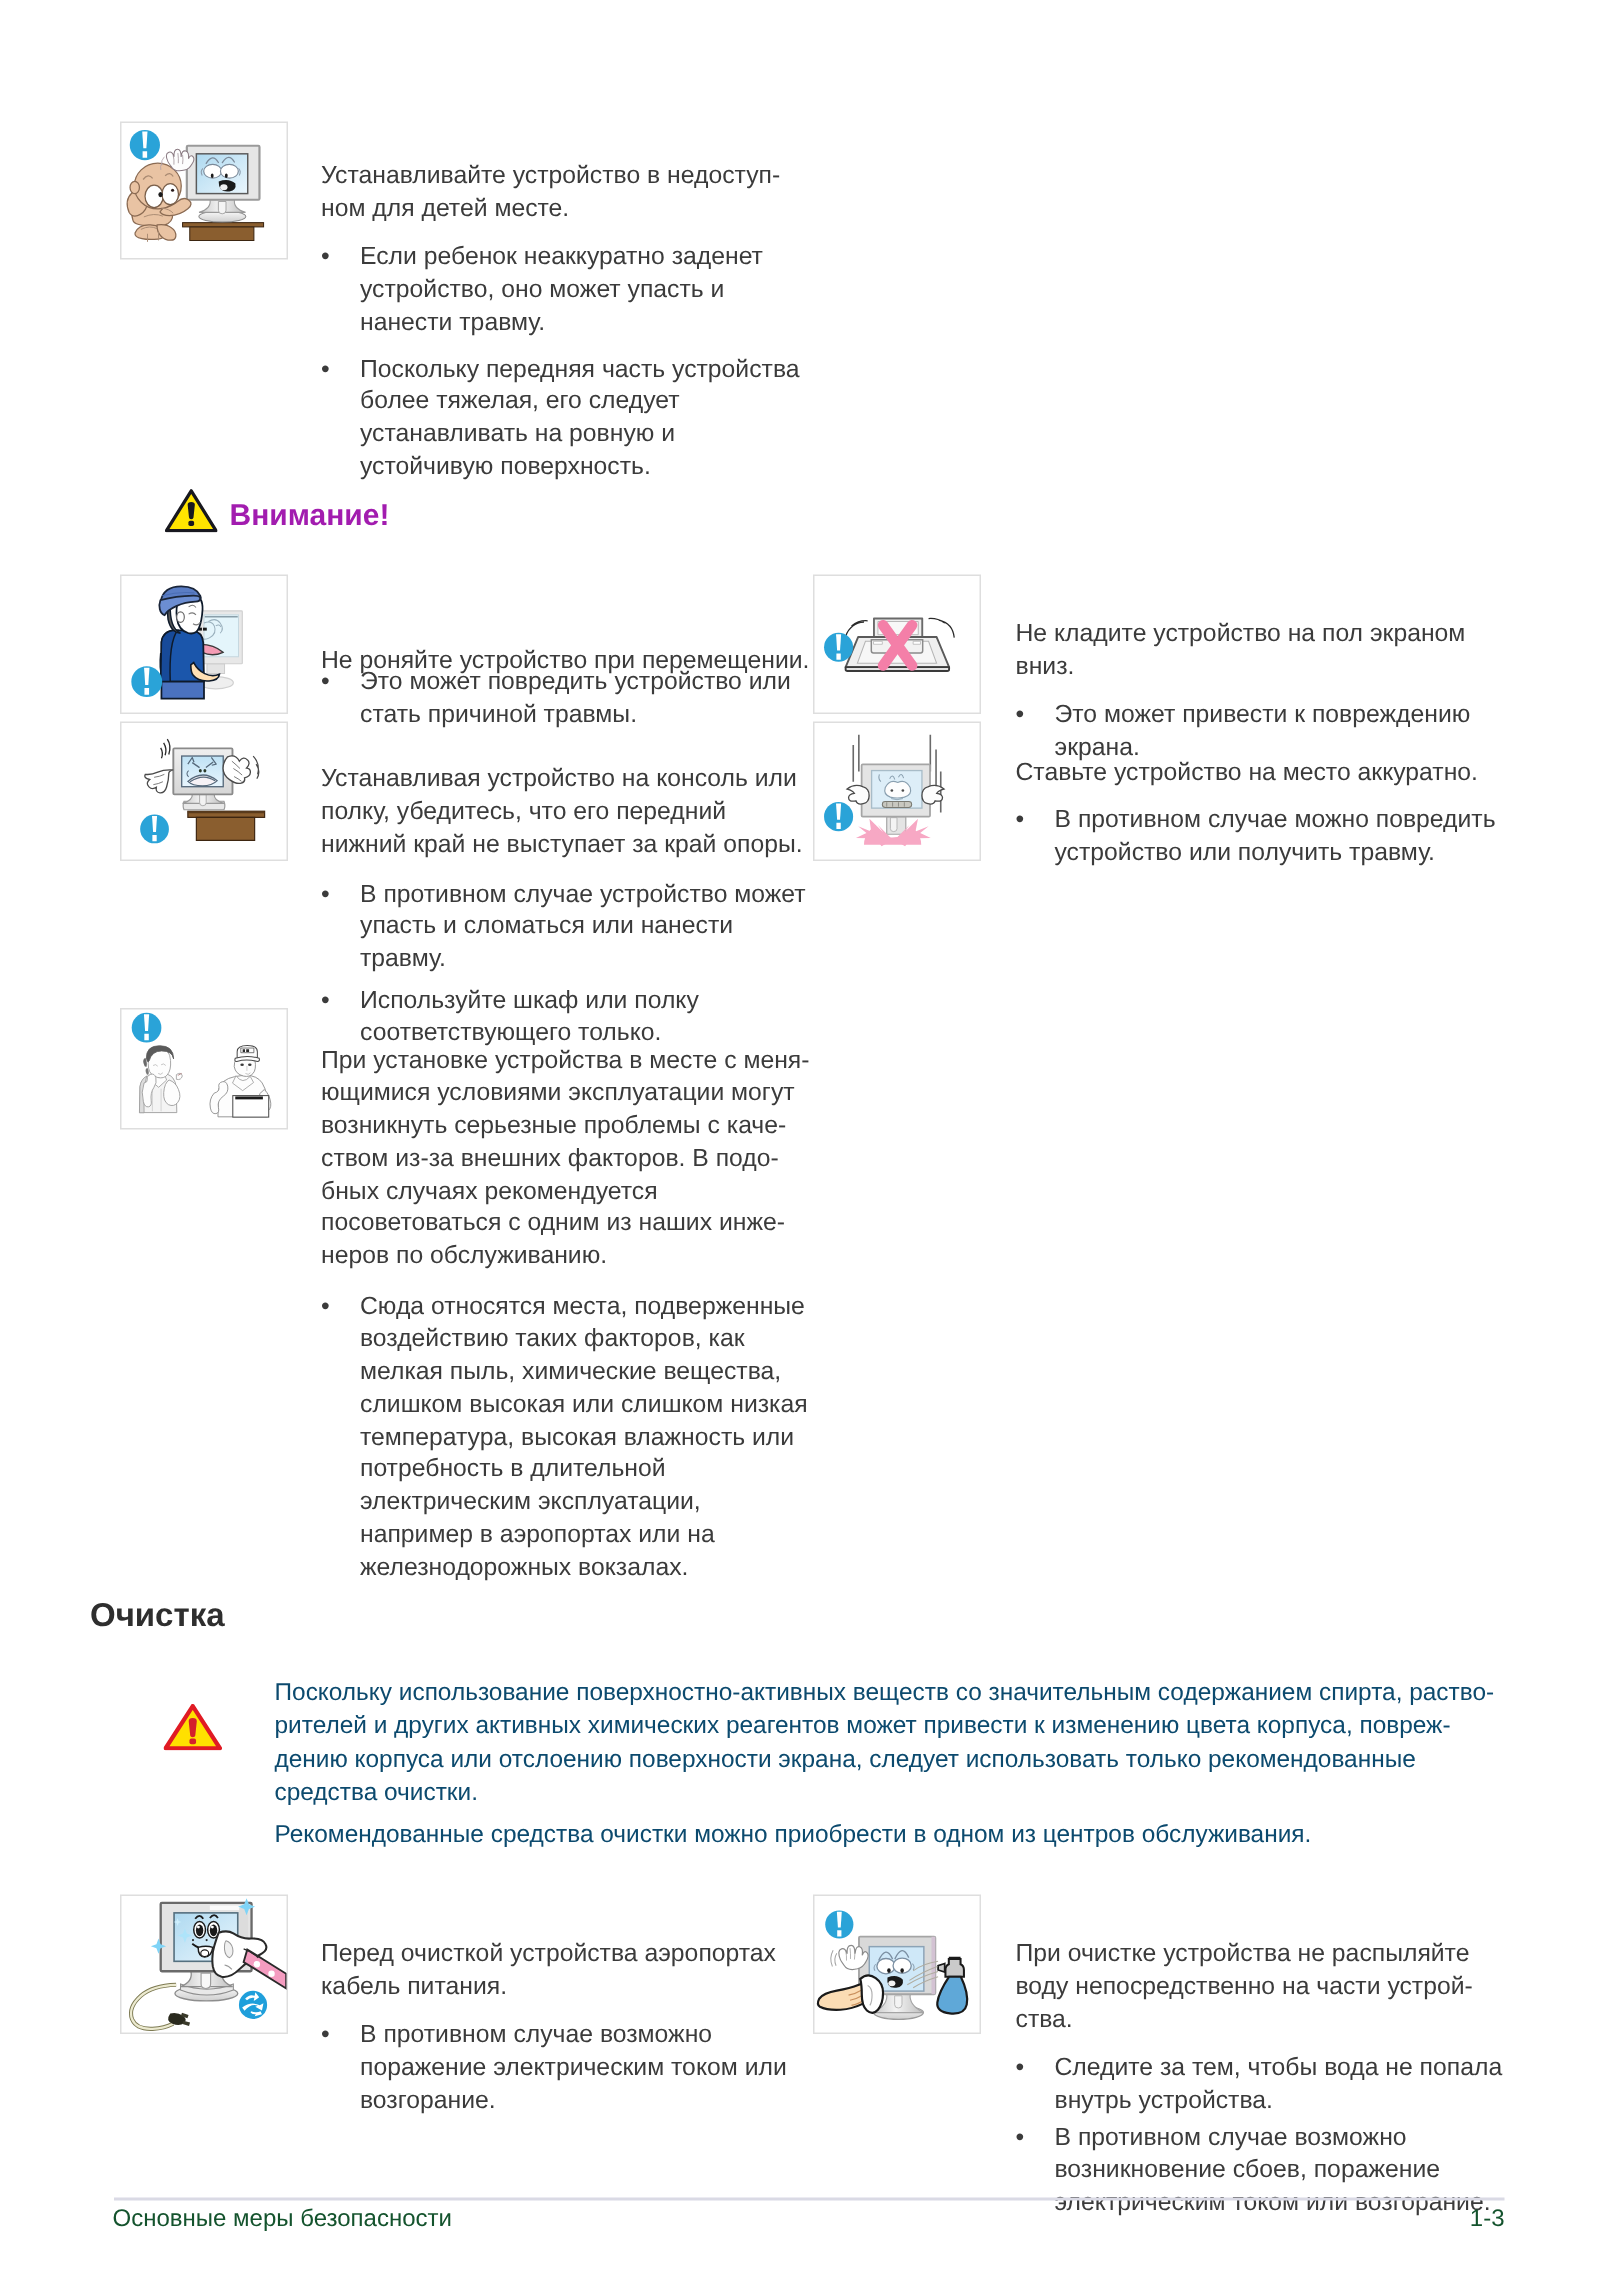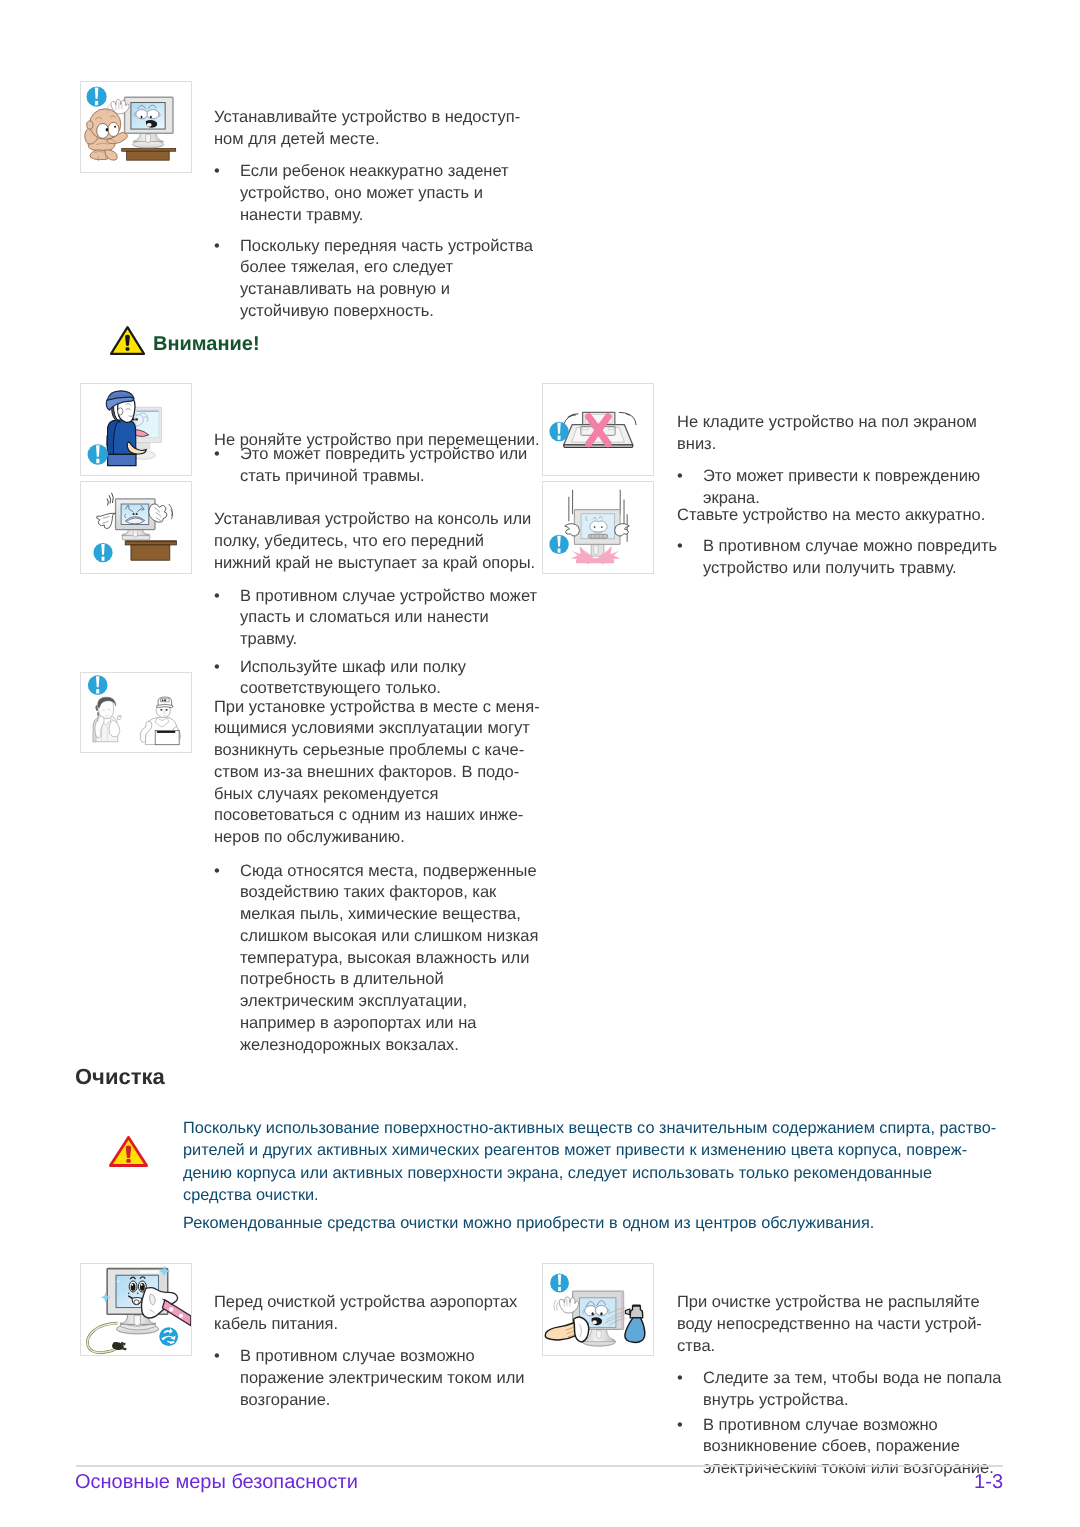"Внимание!" .warn-title { color: #14532d -> #a21caf }
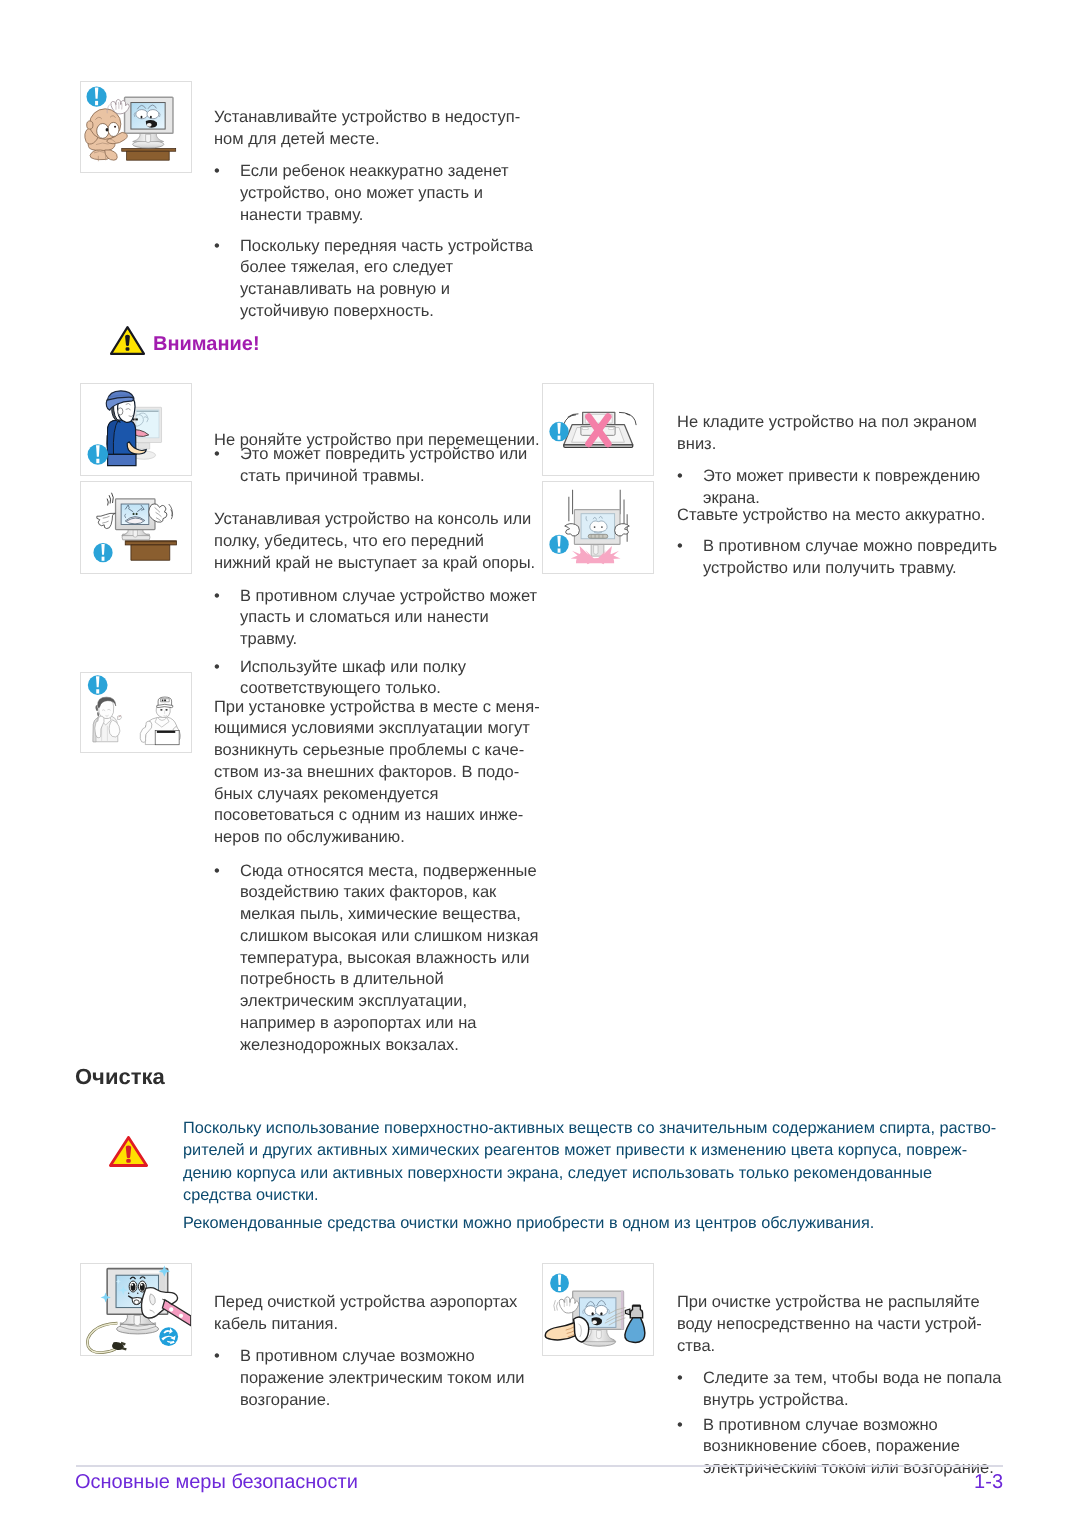"Очистка" h2.sec { left: 75px -> 60px }
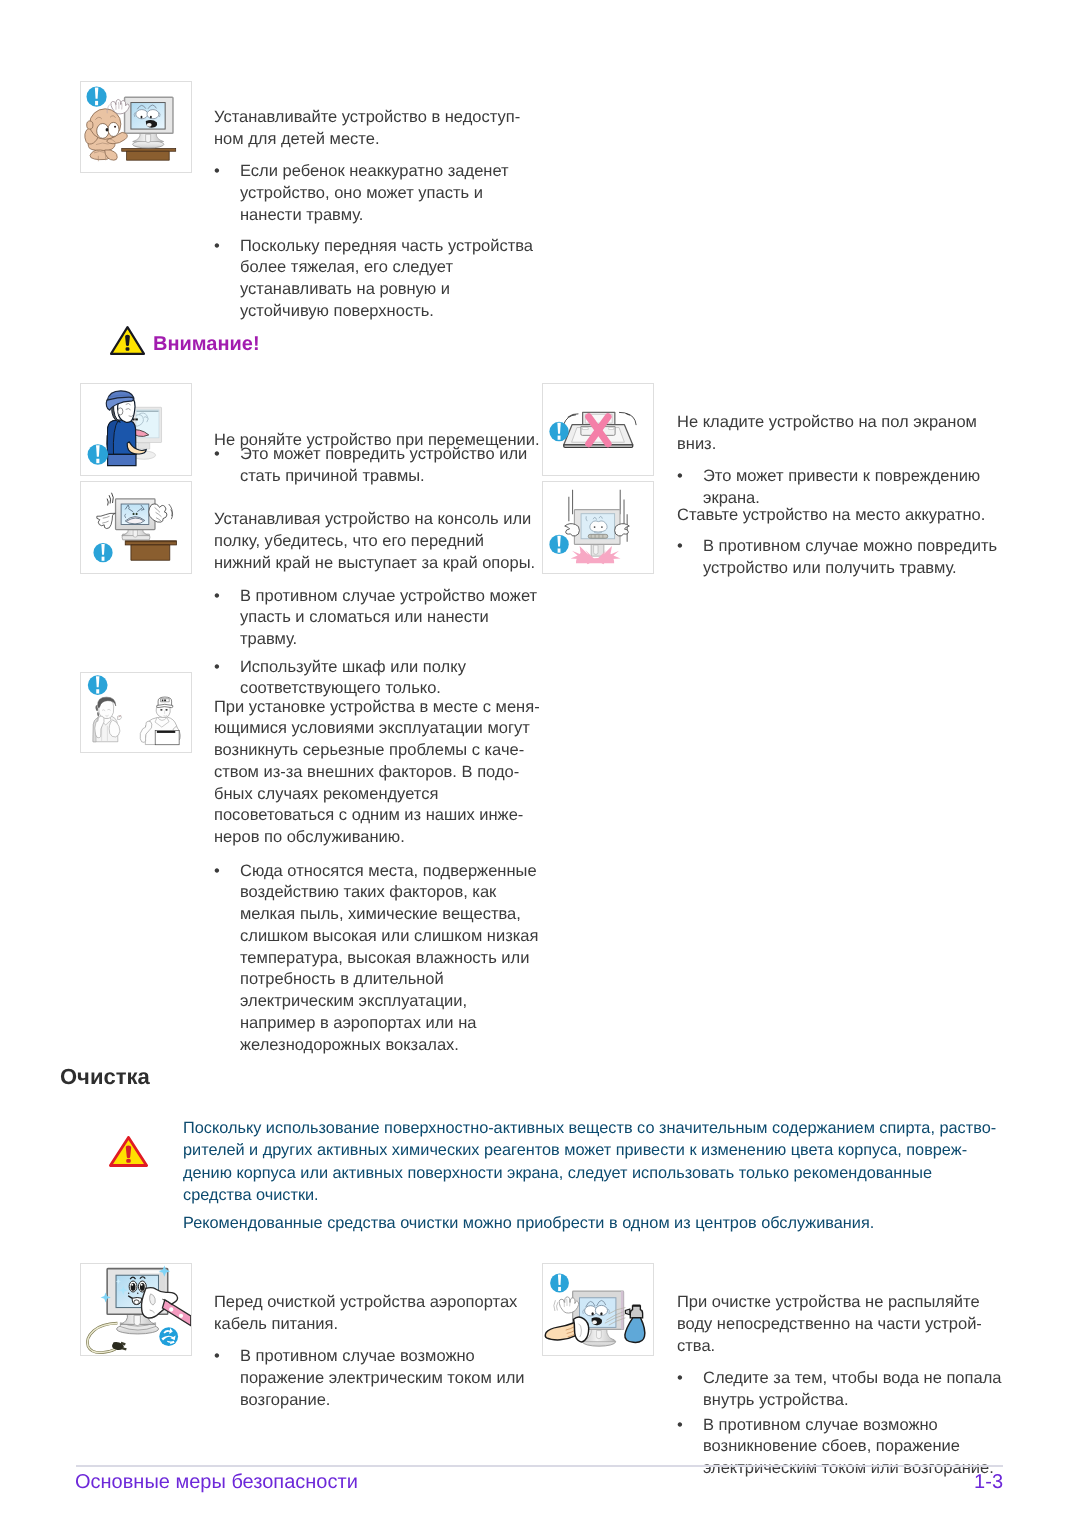"дению корпуса или активных поверхности" div { text: активных -> отслоению }
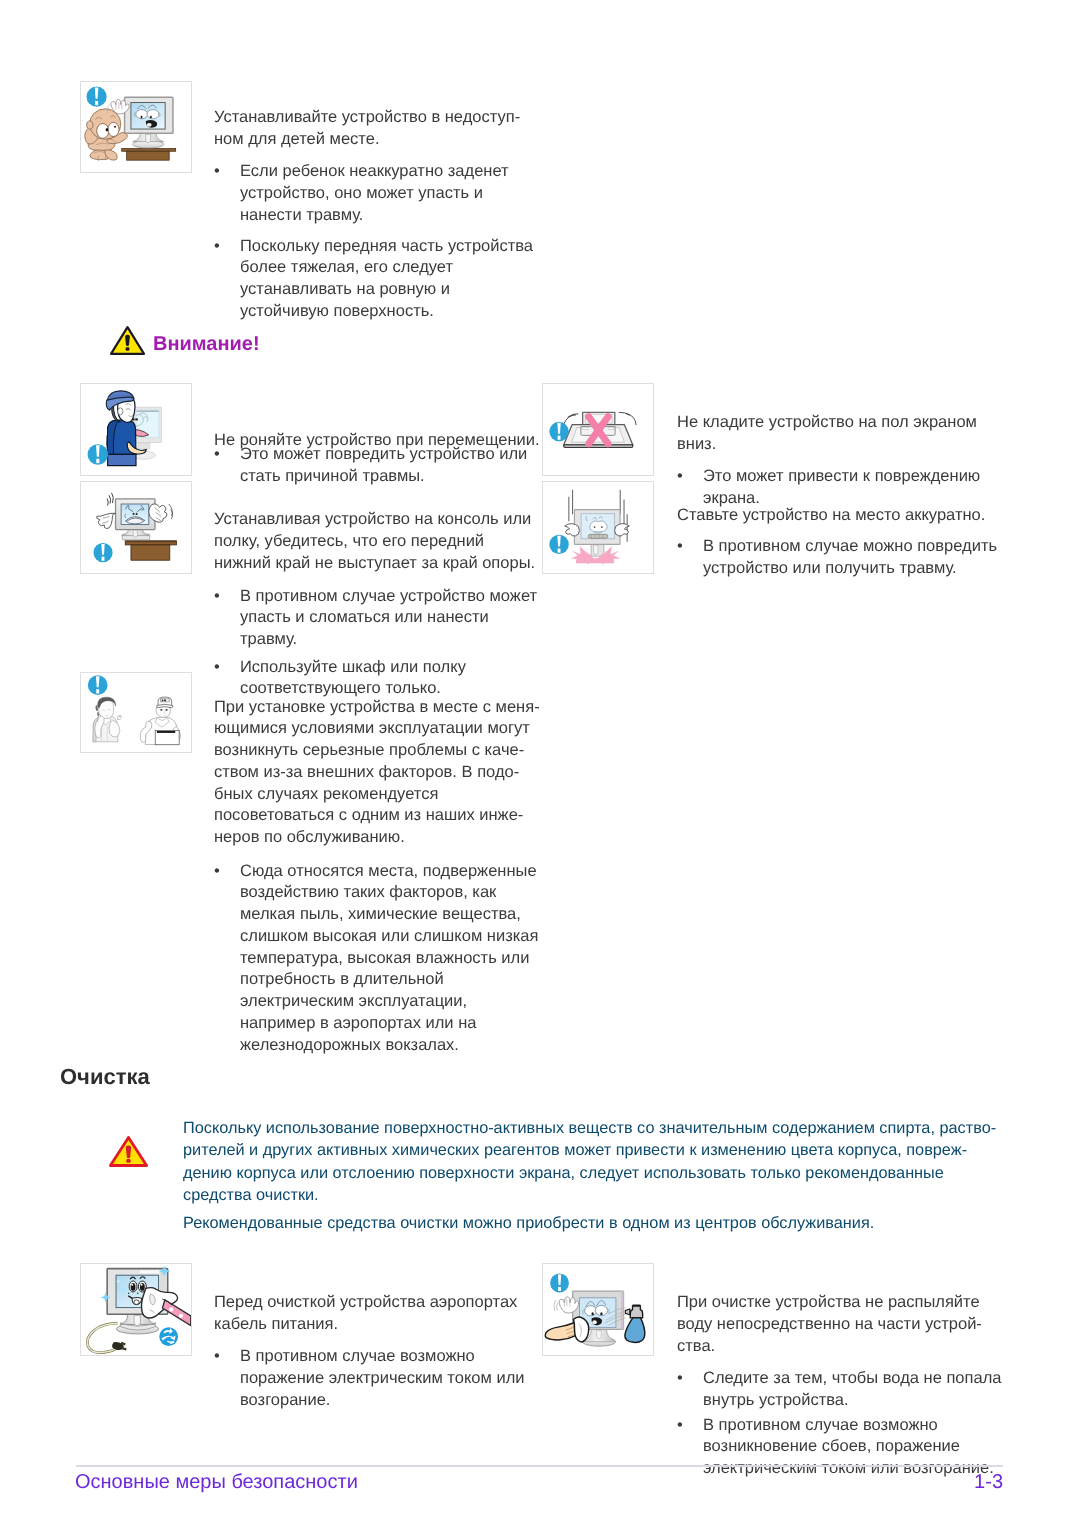"Основные меры безопасности" .foot-txt { color: #6d28d9 -> #14532d; font-size: 20px -> 16px }
